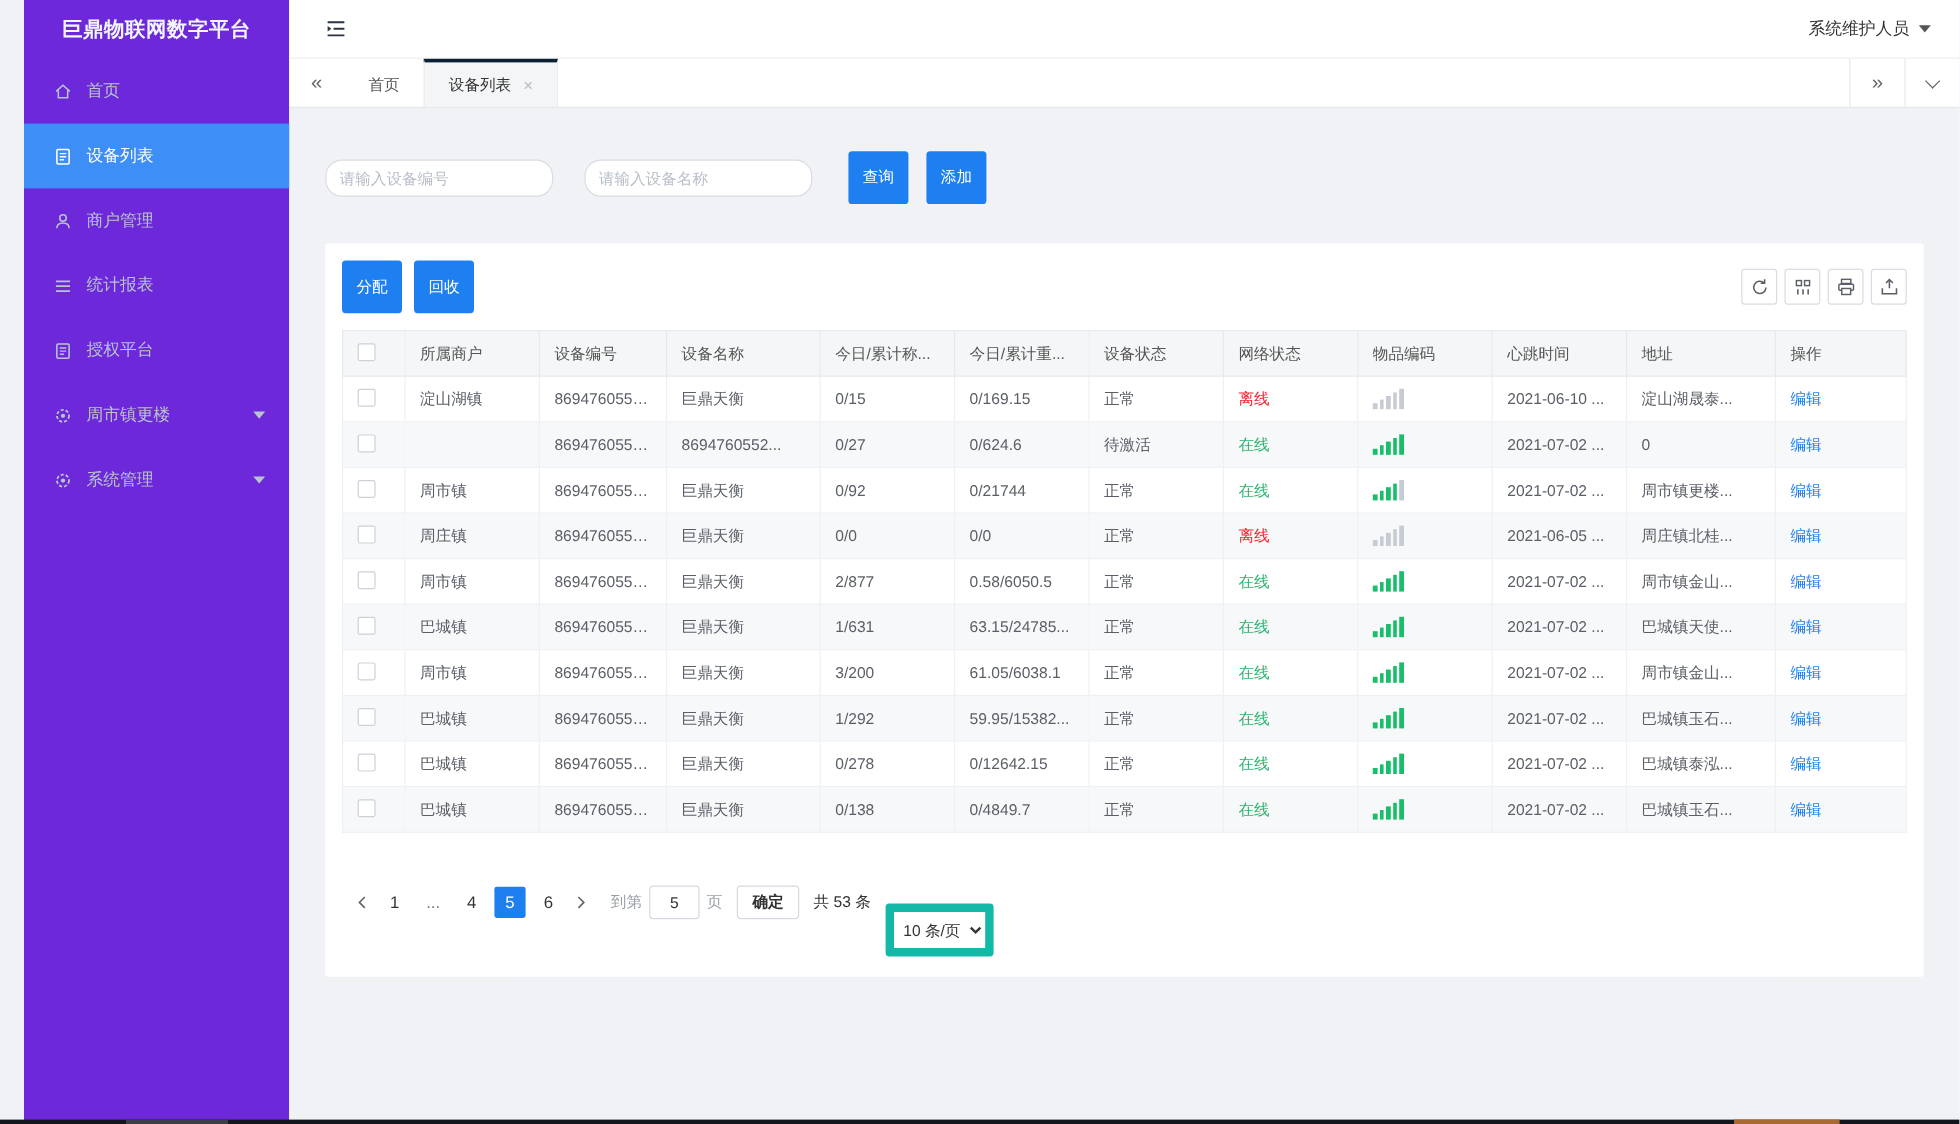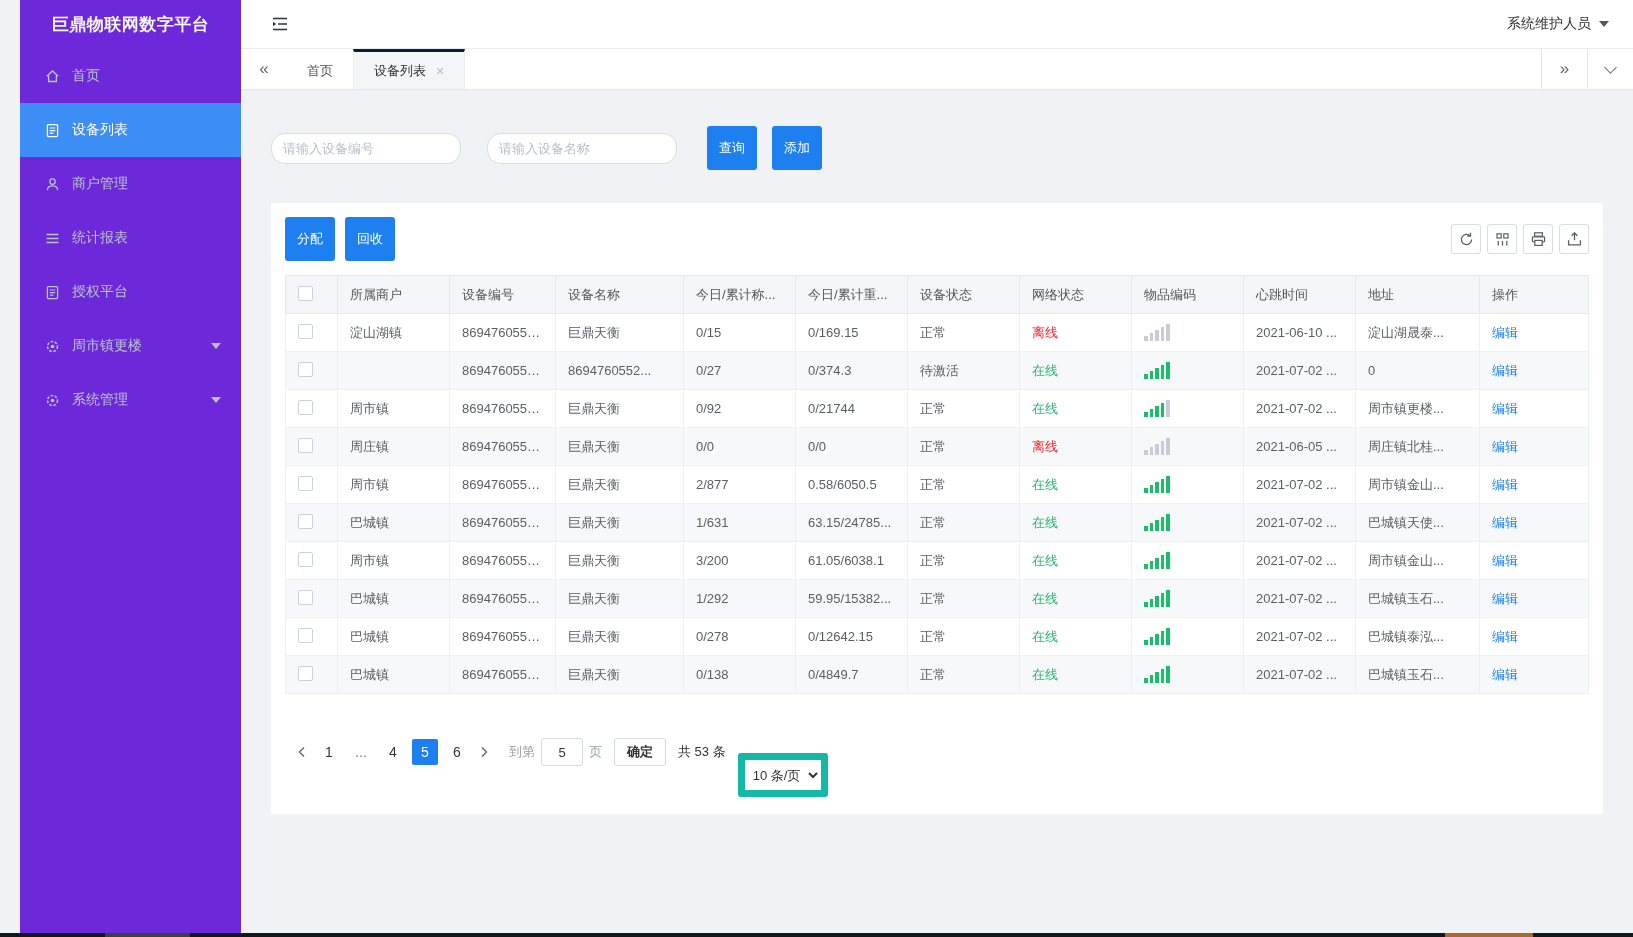"0/374.3" td { text: 0/374.3 -> 0/624.6 }
